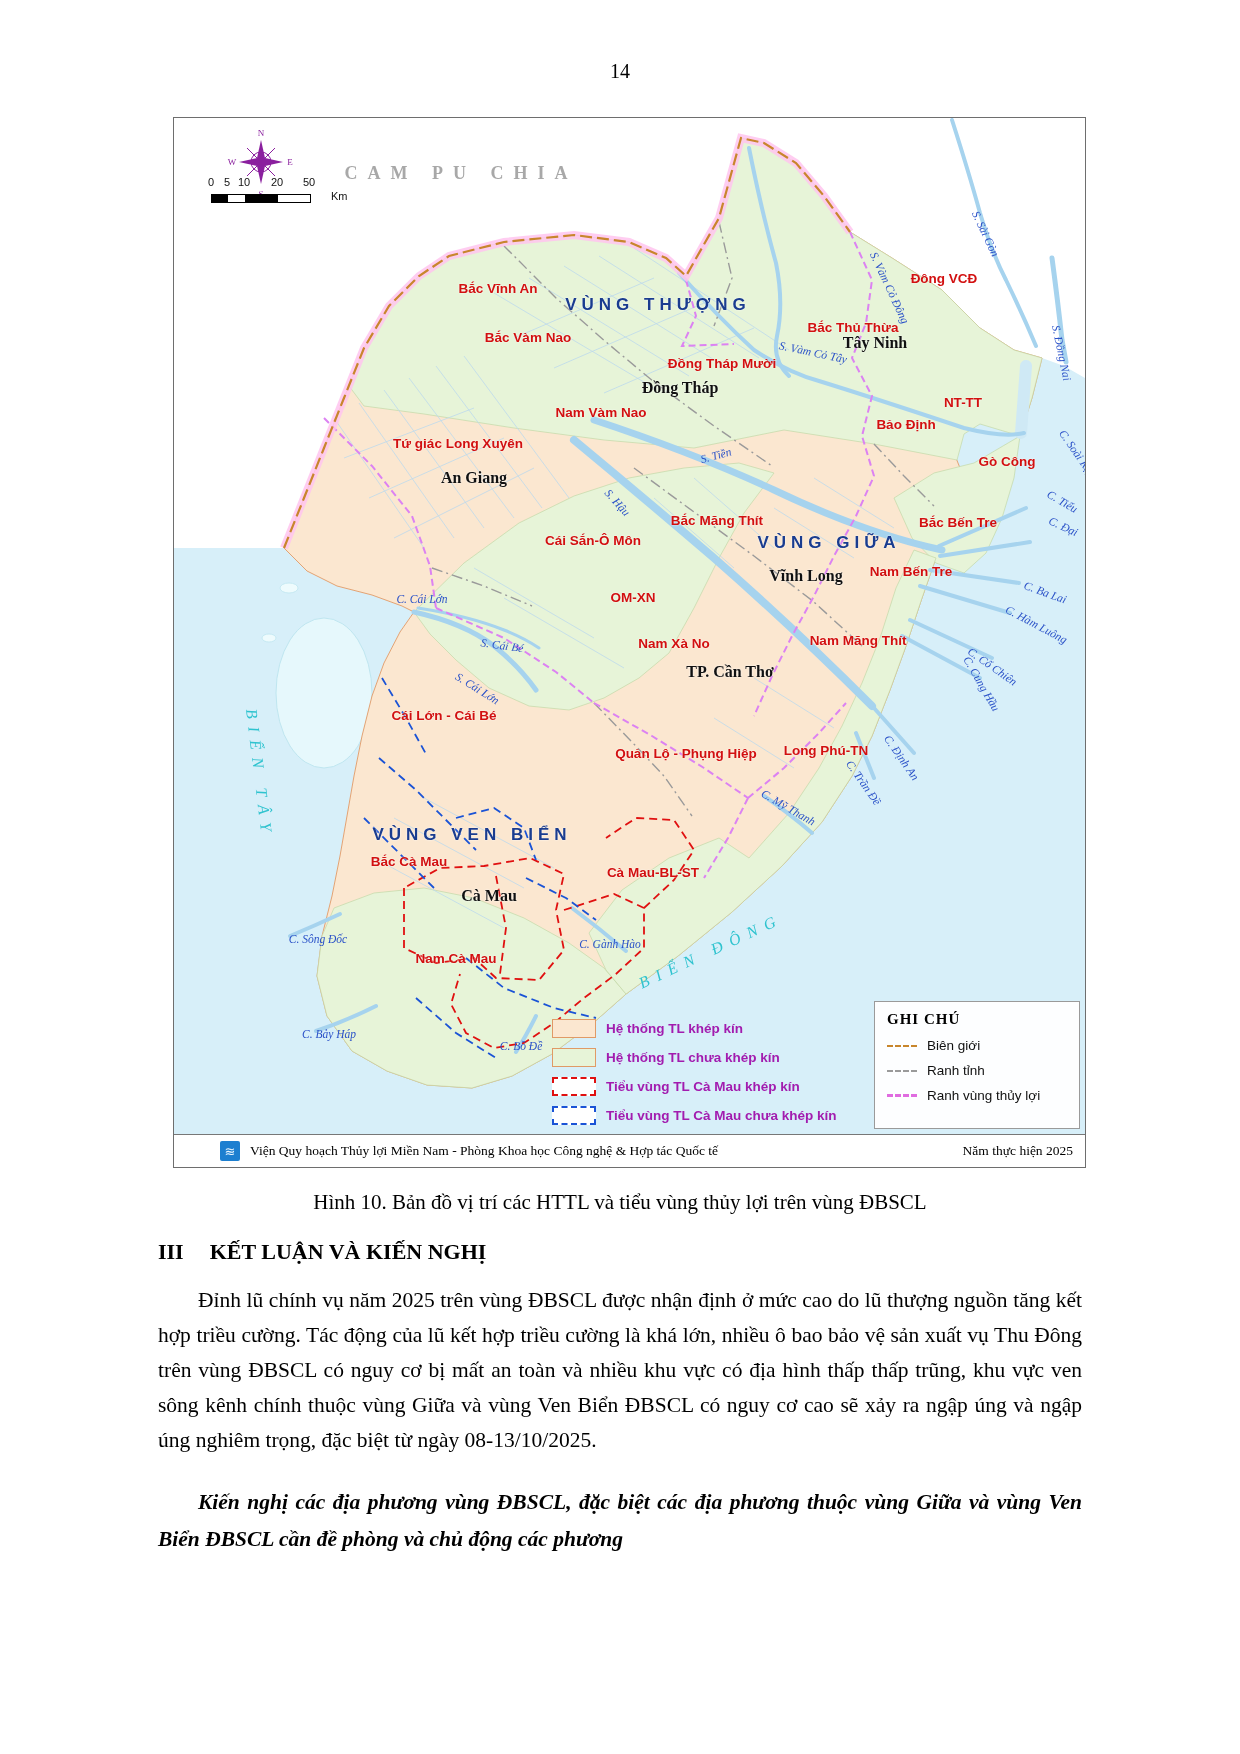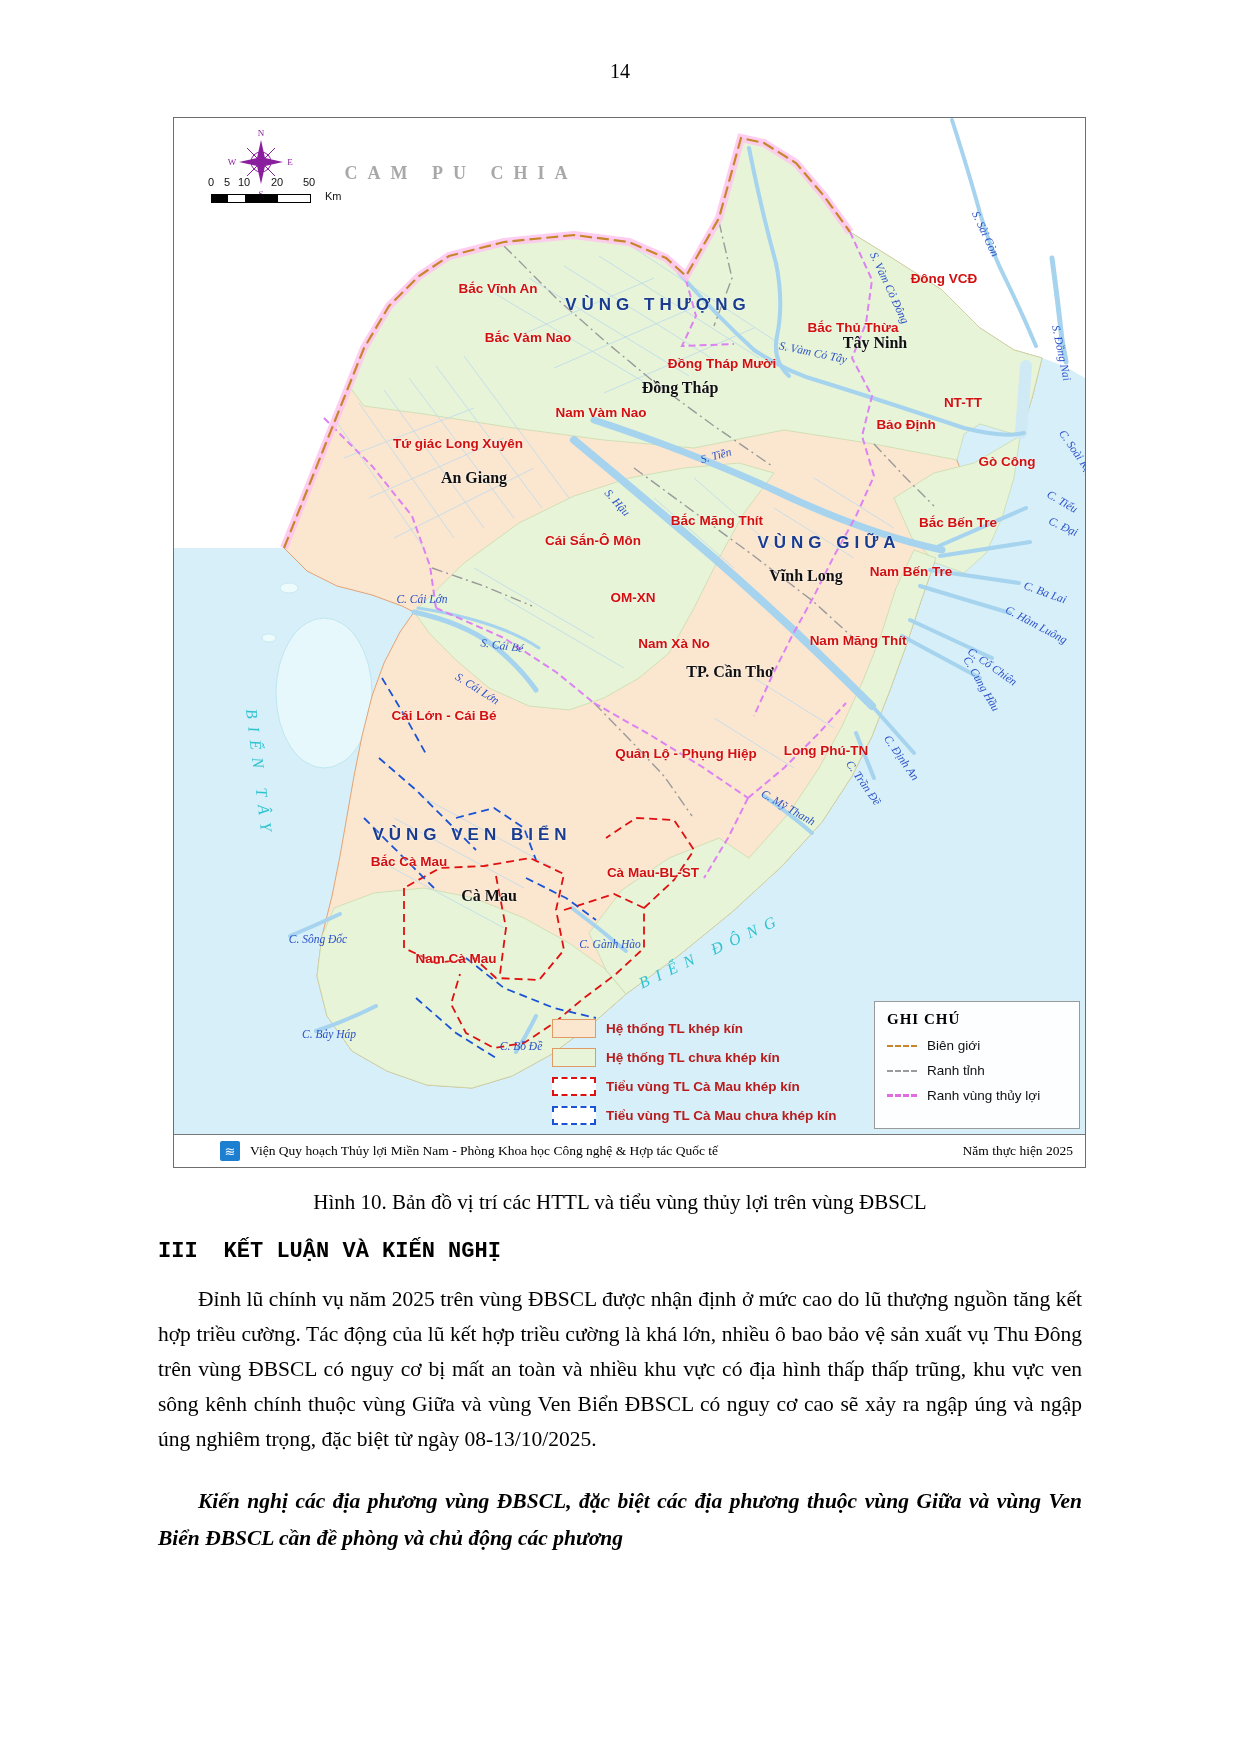"Km" .scalebar .unit { left: 108px -> 114px }
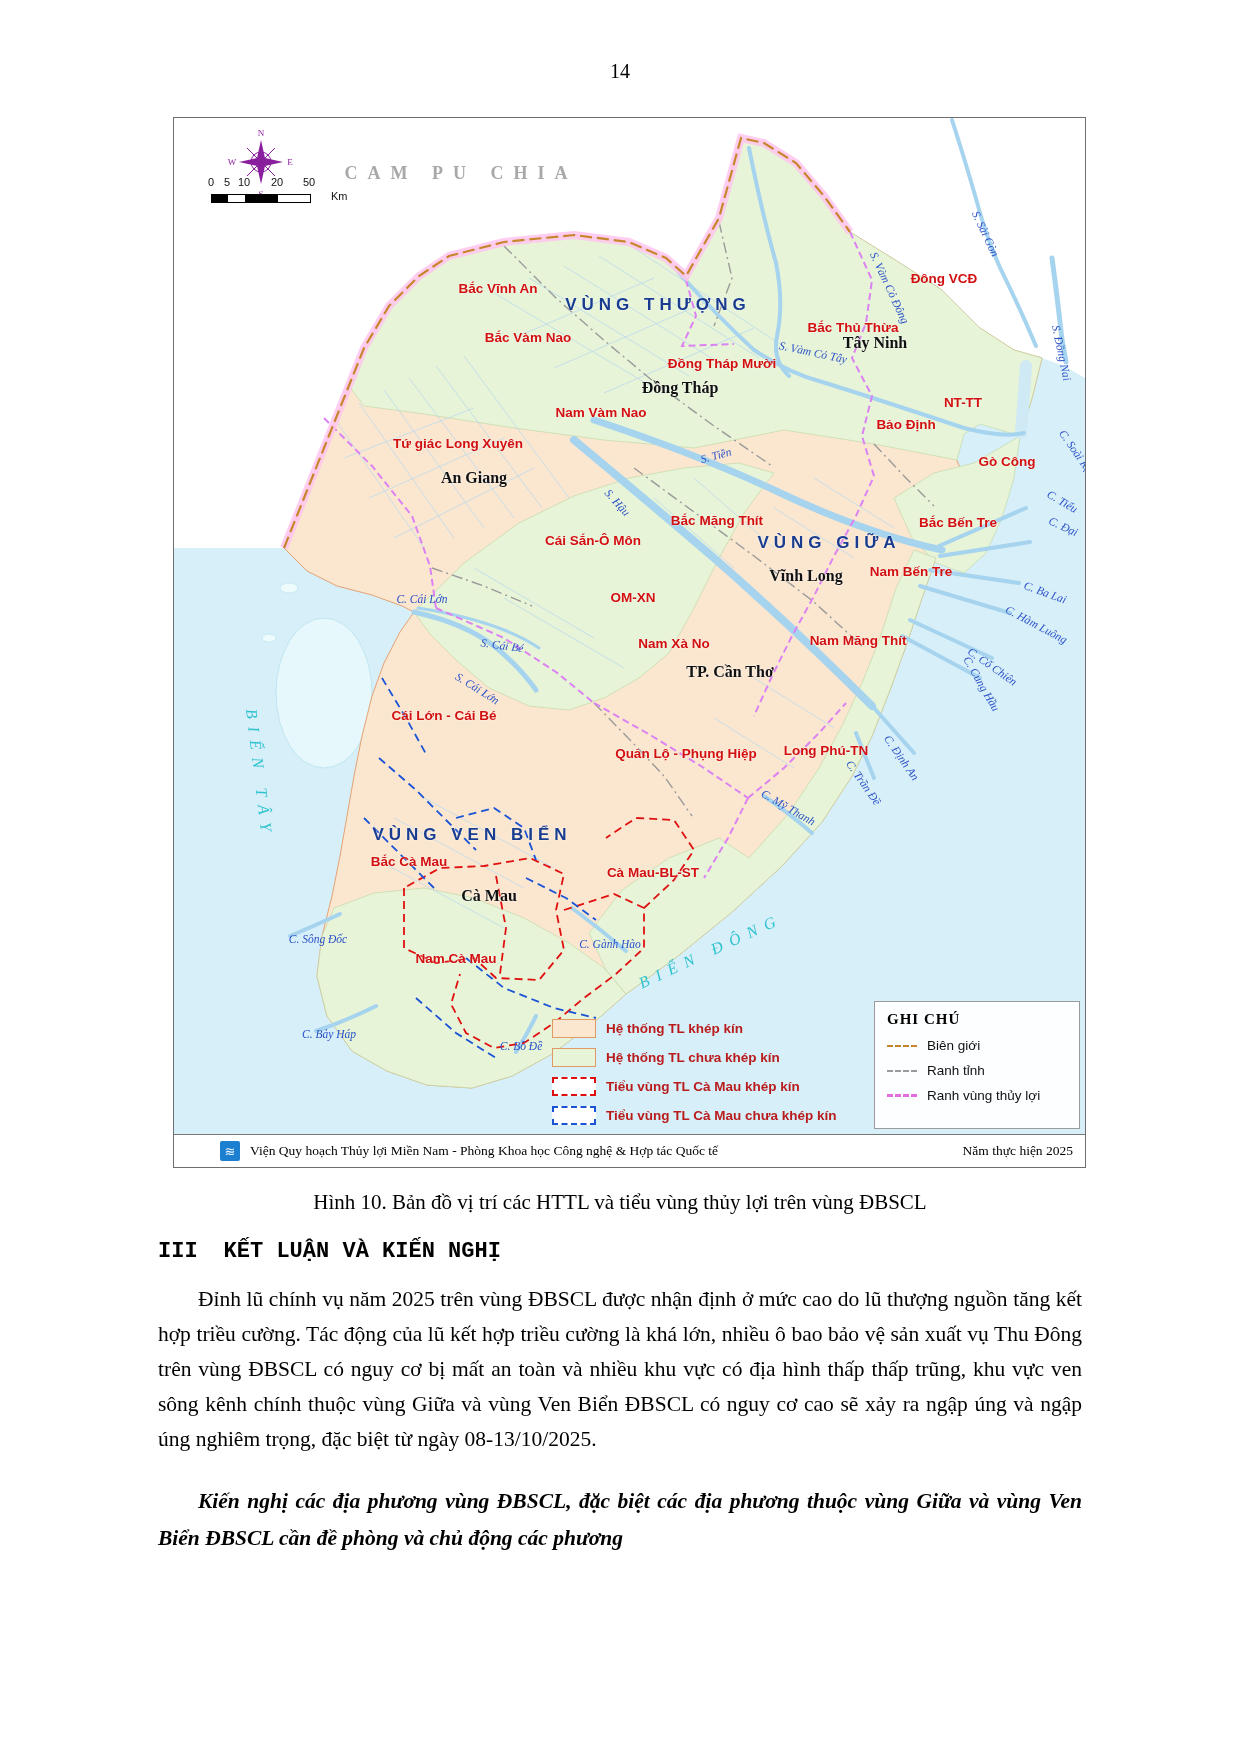"Hệ thống TL khép kín" .legend-row b { color: #b91c1c -> #a21caf }
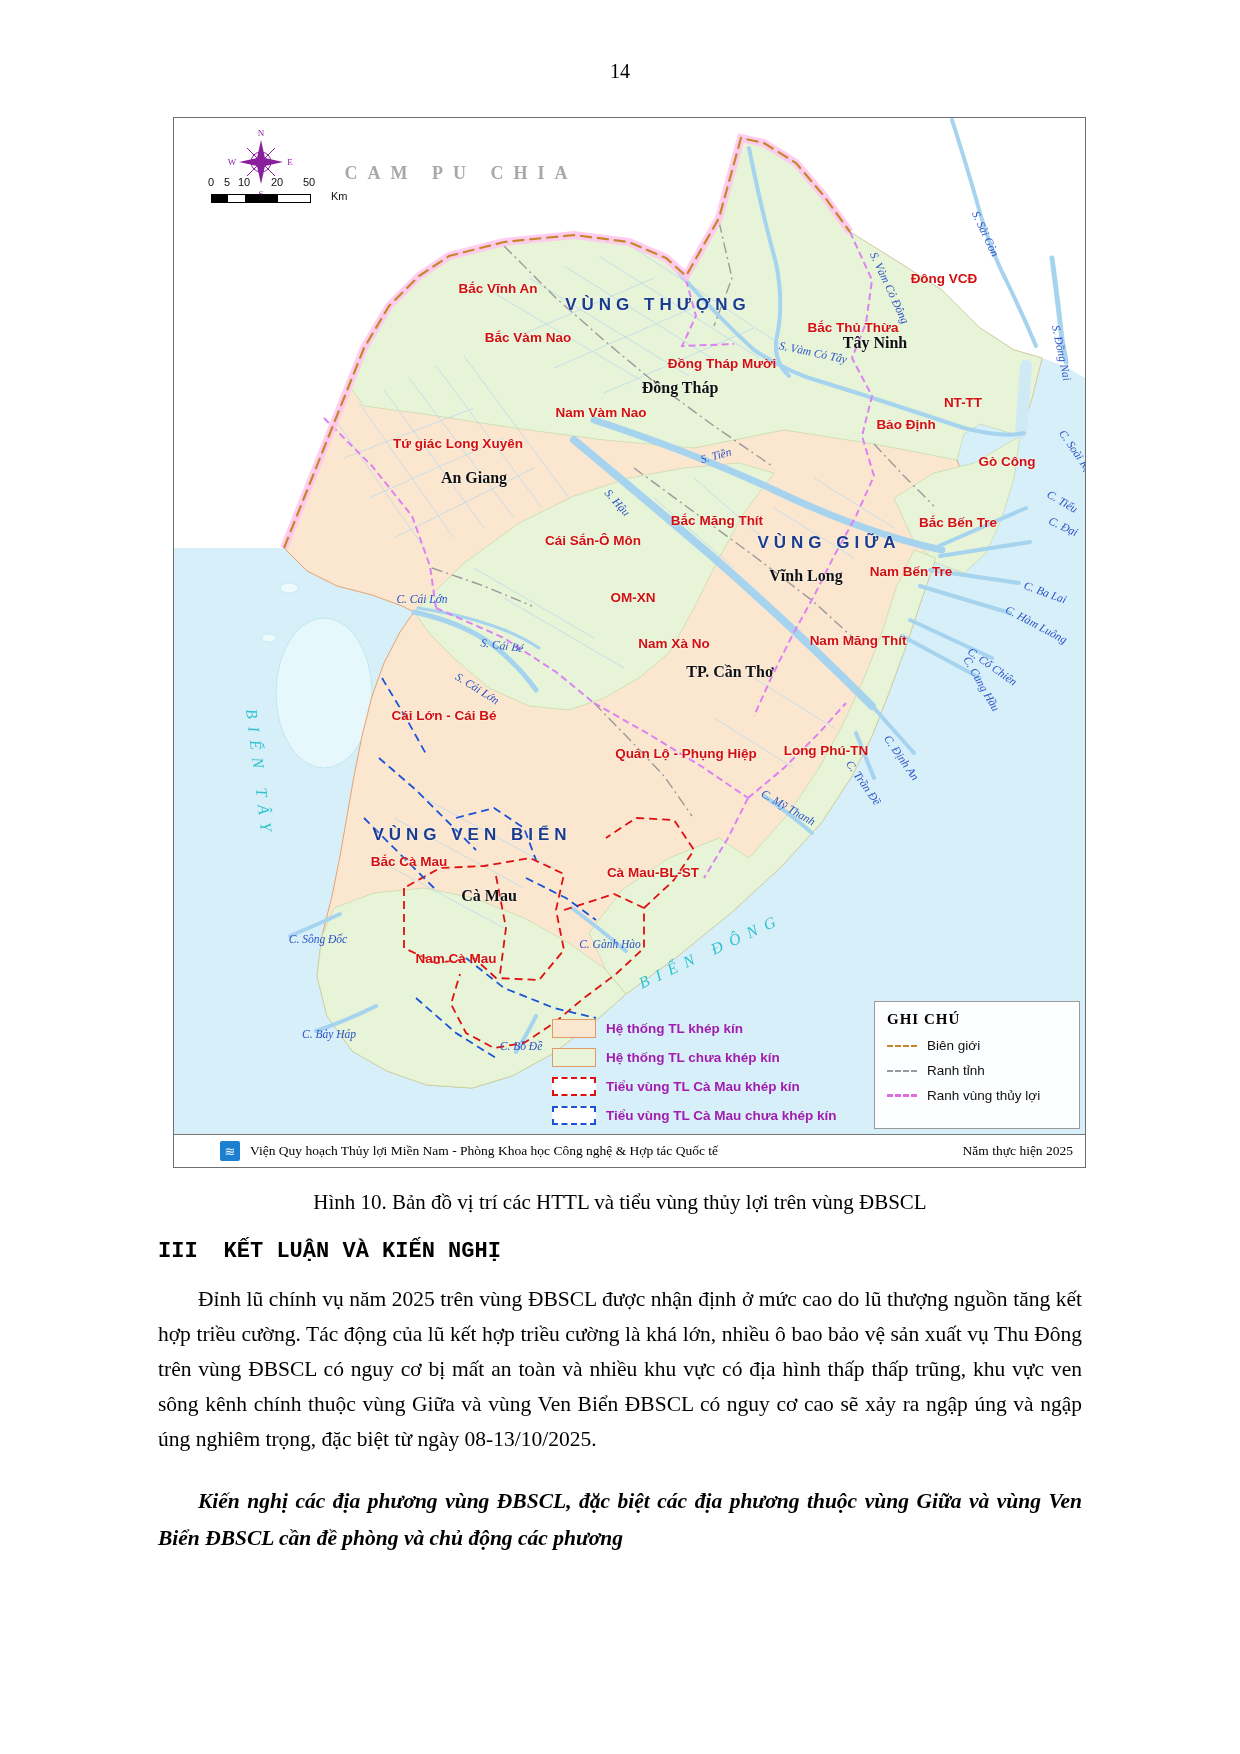"III" .section-heading { font-family: Liberation Mono, monospace -> none }
